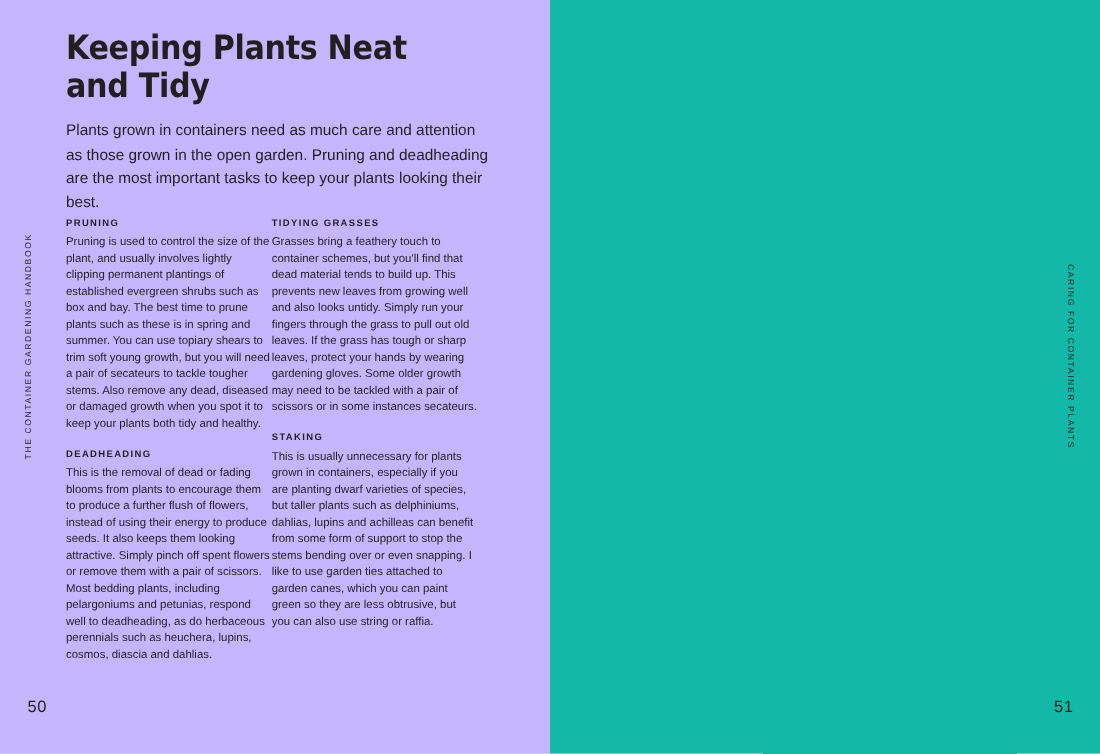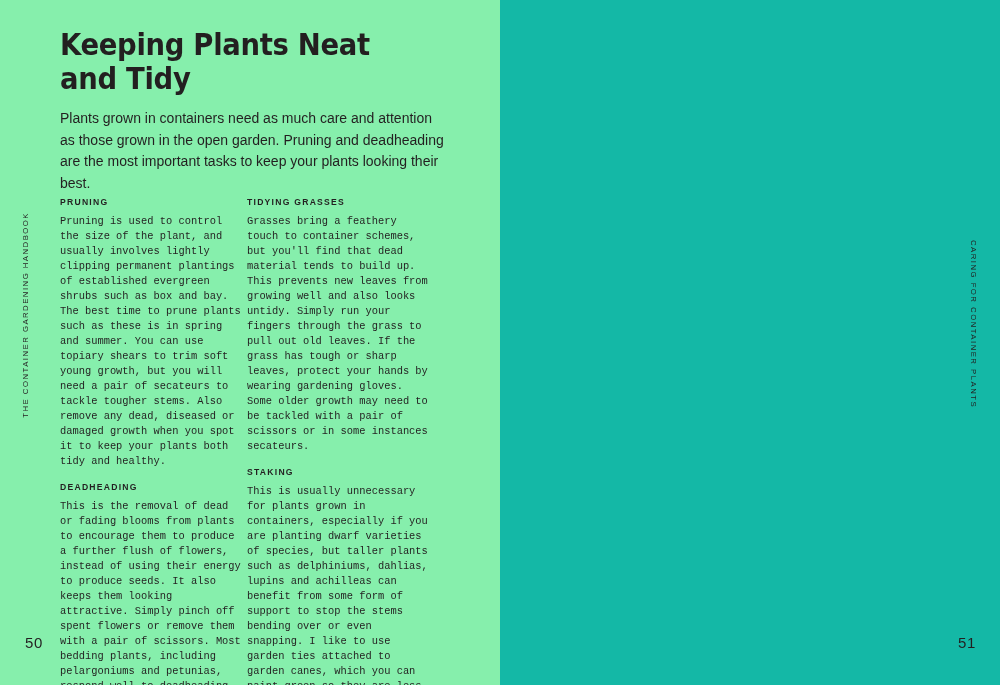"Keeping Plants Neat and Tidy" .page-left { background: #86efac -> #c4b5fd }
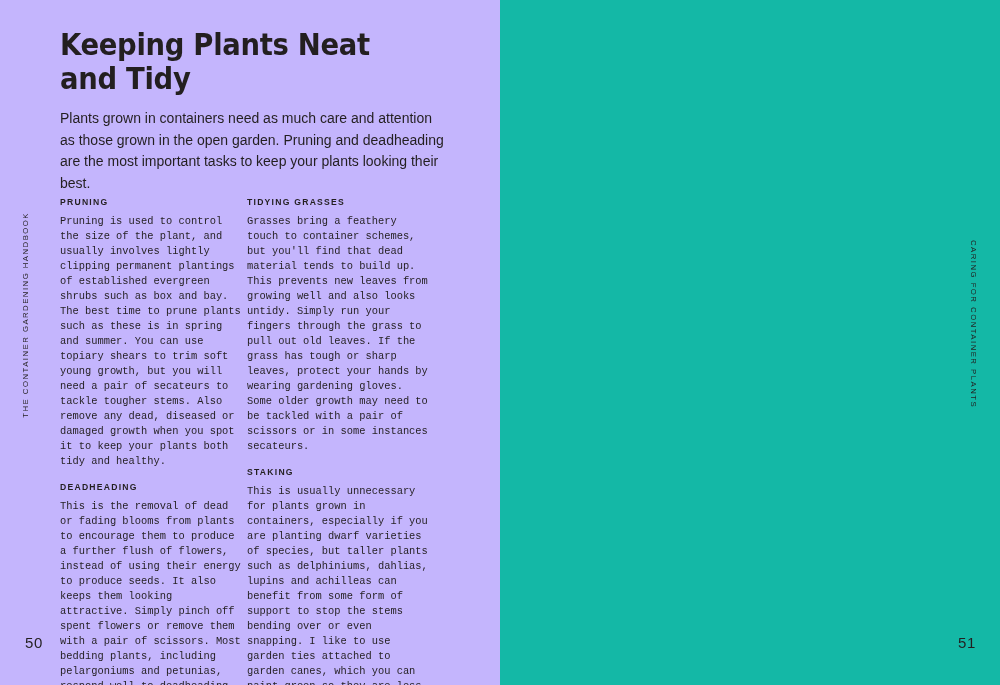"Pruning is used to control" p.body { font-family: Liberation Mono, monospace -> none }
